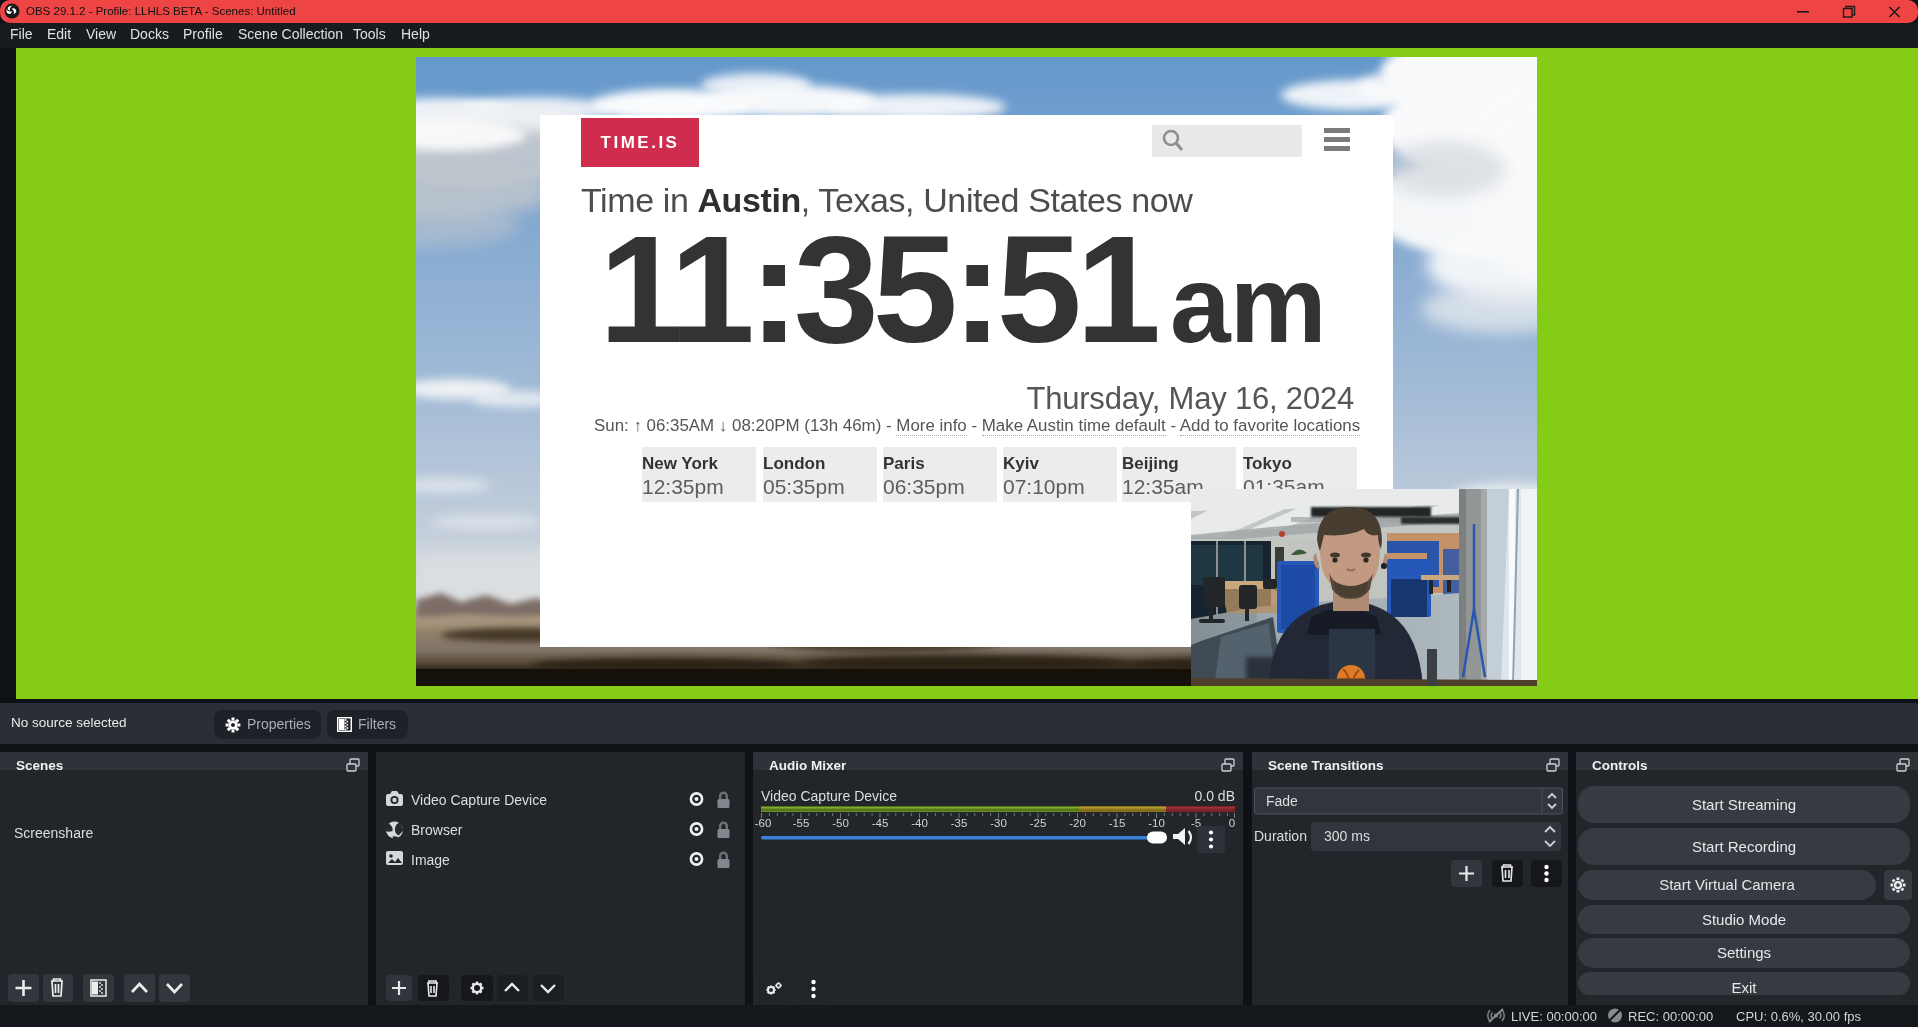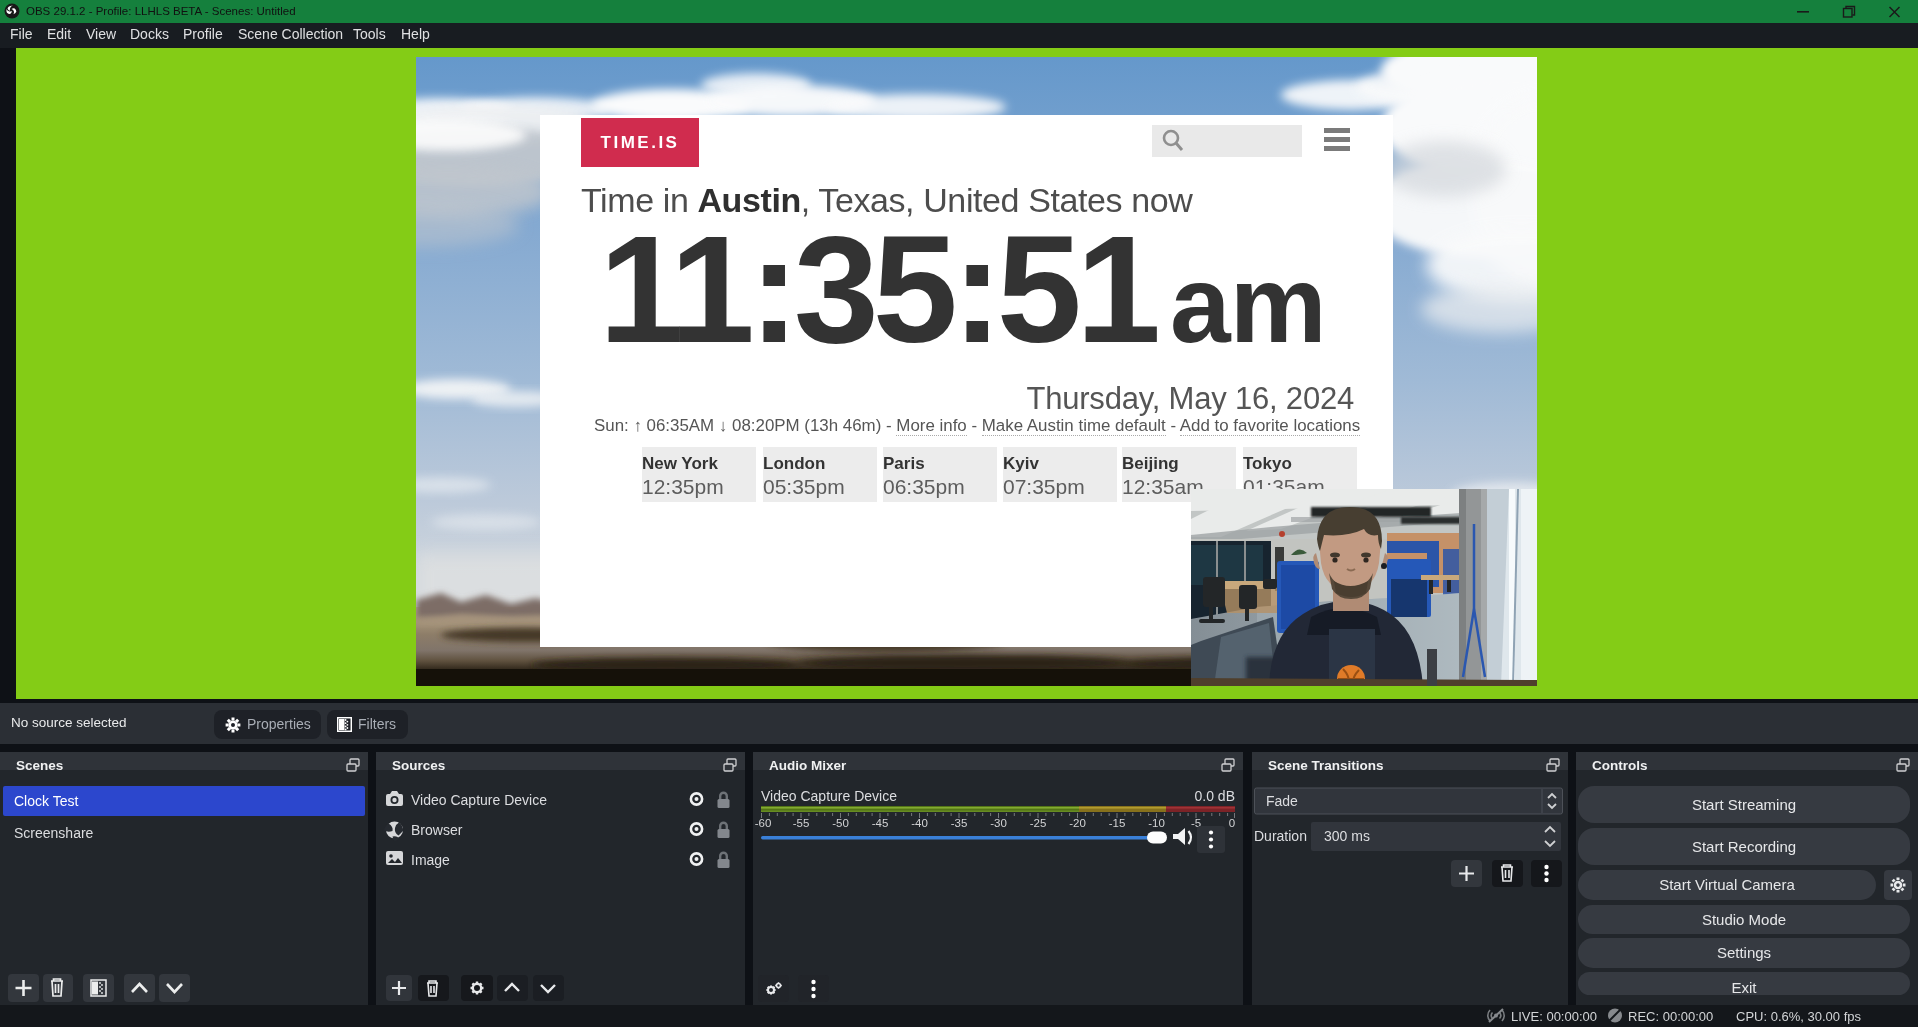"OBS 29.1.2 - Profile: LLHLS" #titlebar { background: #15803d -> #ef4444; border-radius: none -> 10px }
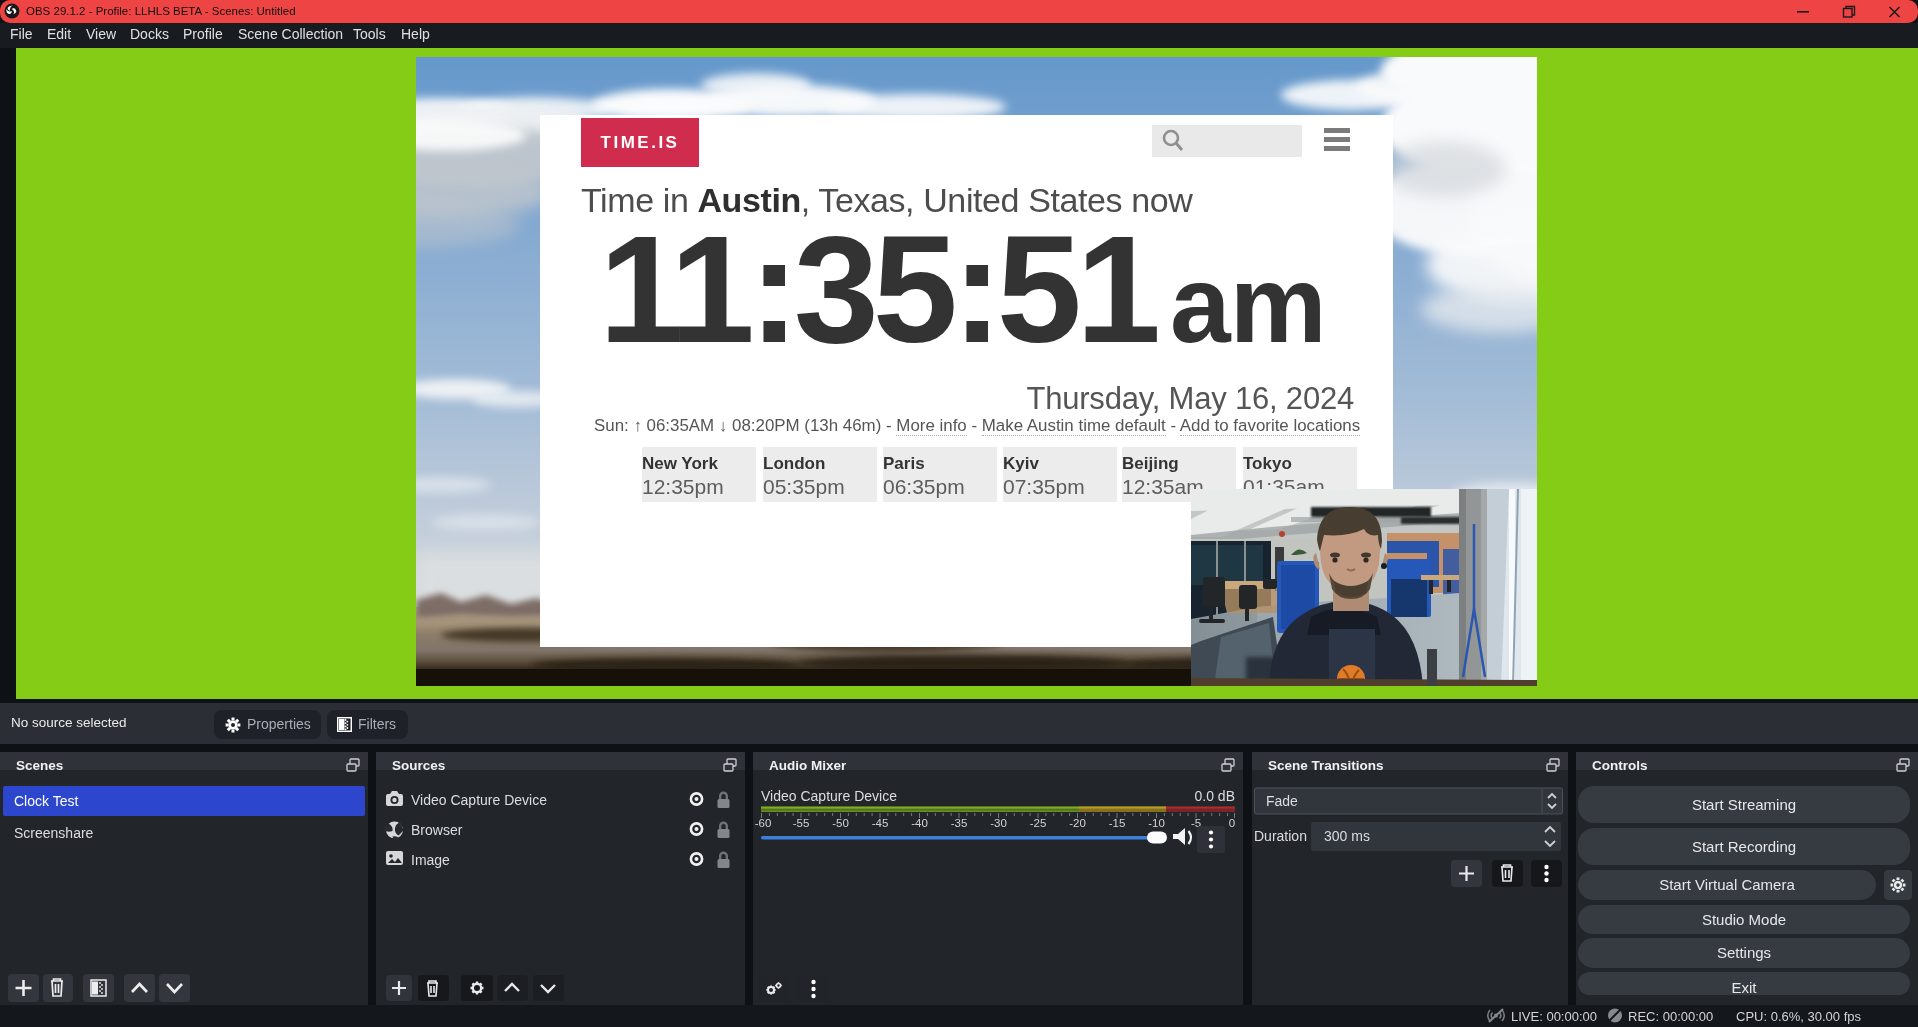"07:35pm" div.ct { text: 07:35pm -> 07:10pm }
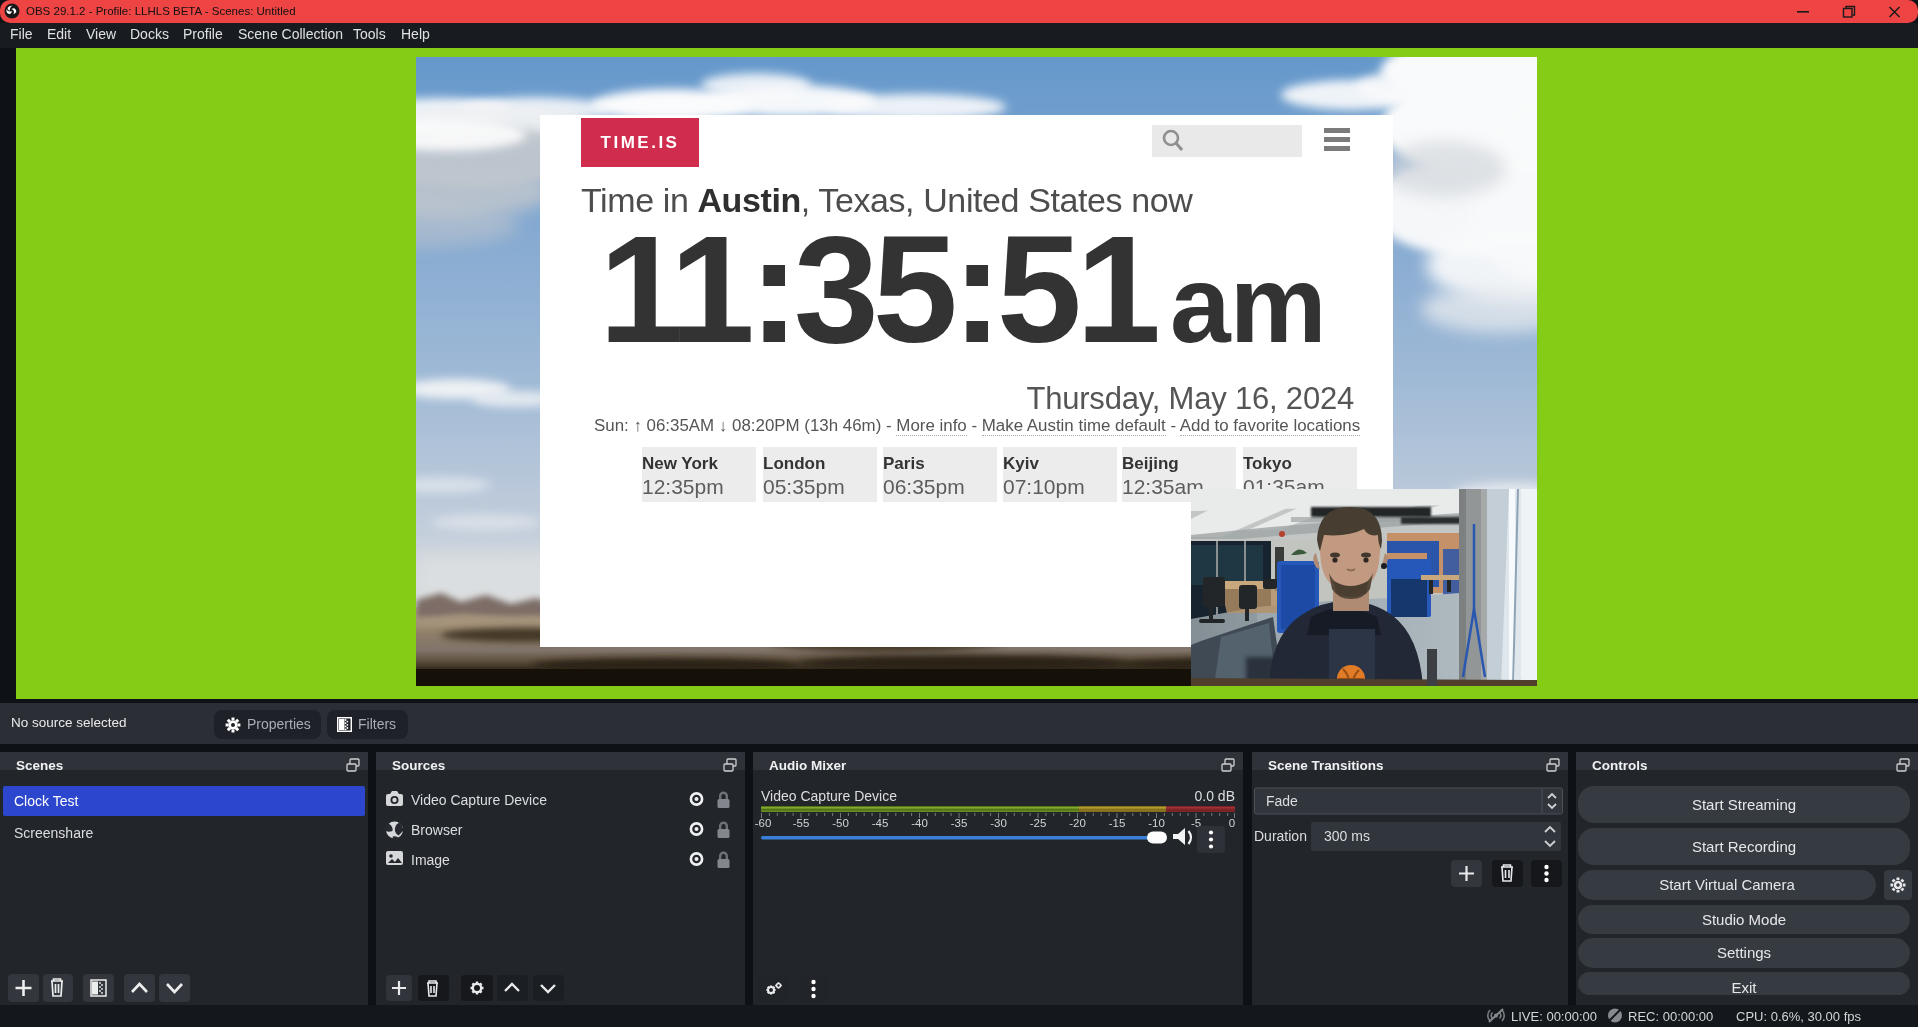"Sources" div.phead { html: <div>Sources<svg> <rect></rect> <rect></rect> </svg></div> -> none }
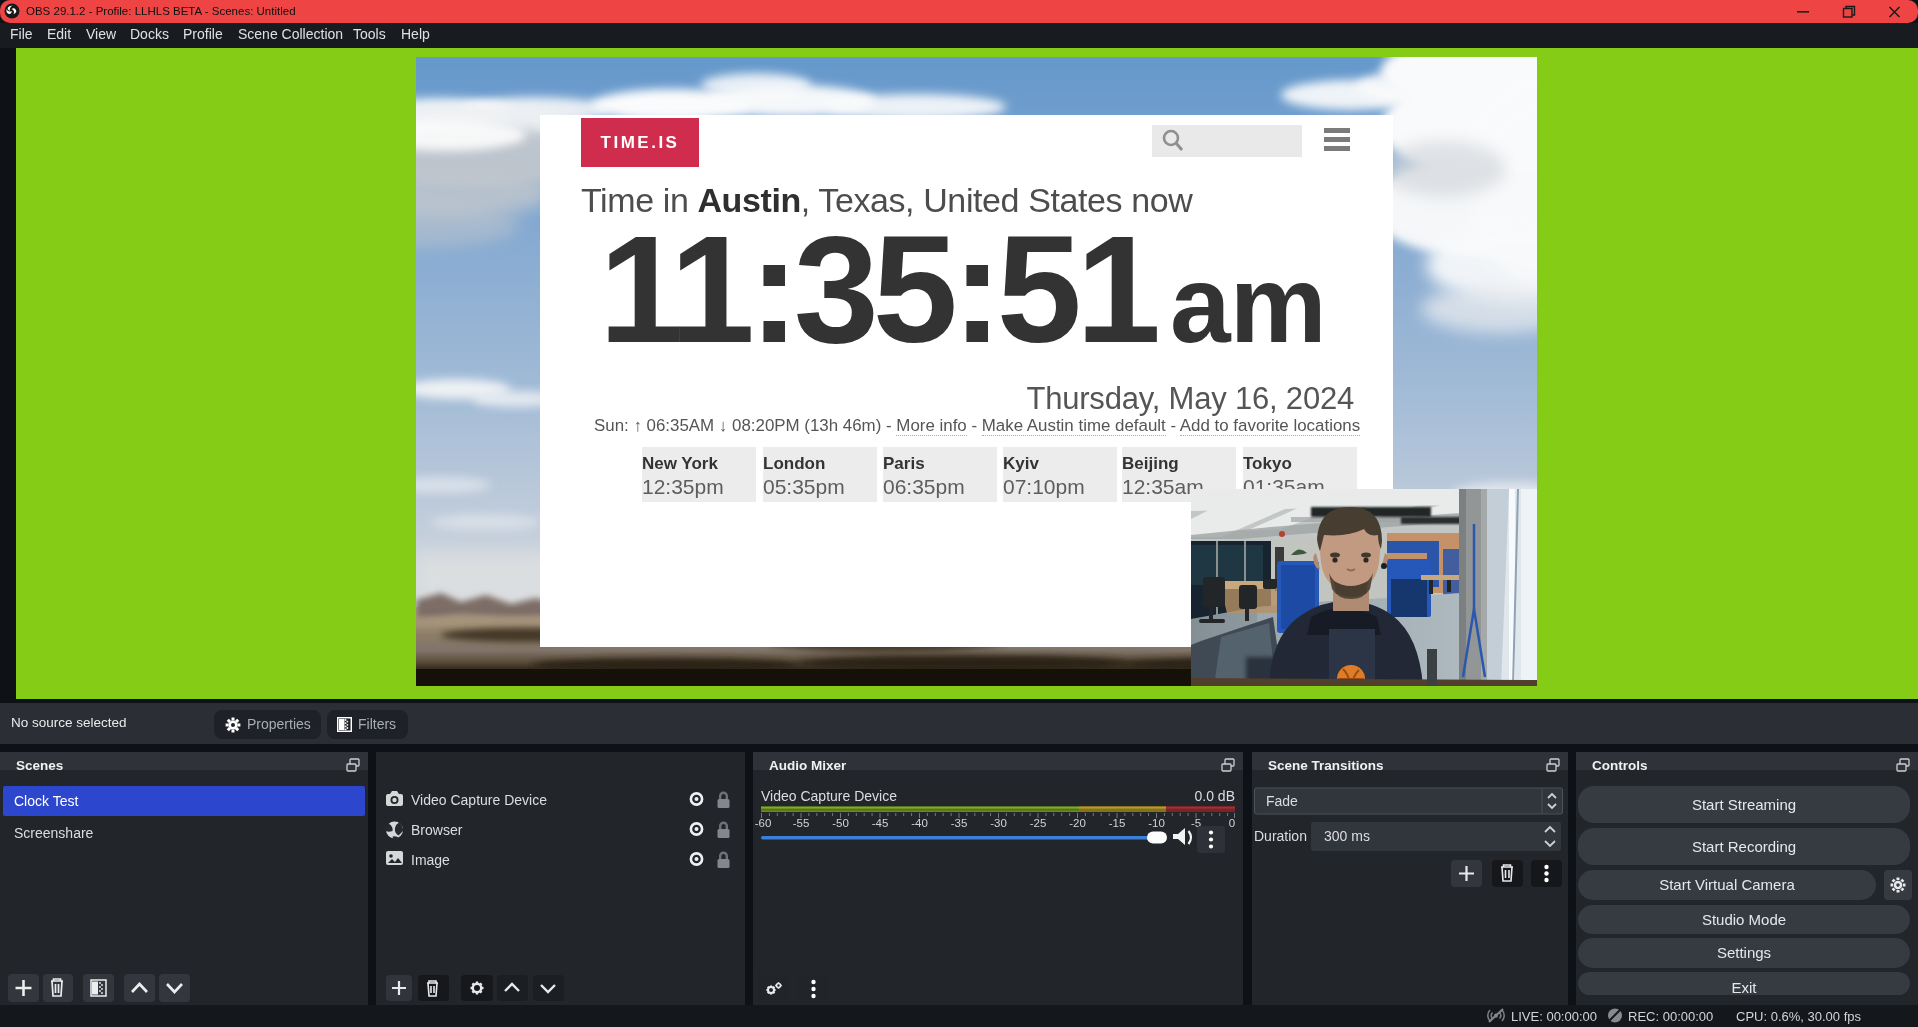"Clock Test" div { html: <div>Clock Test</div> -> none }
